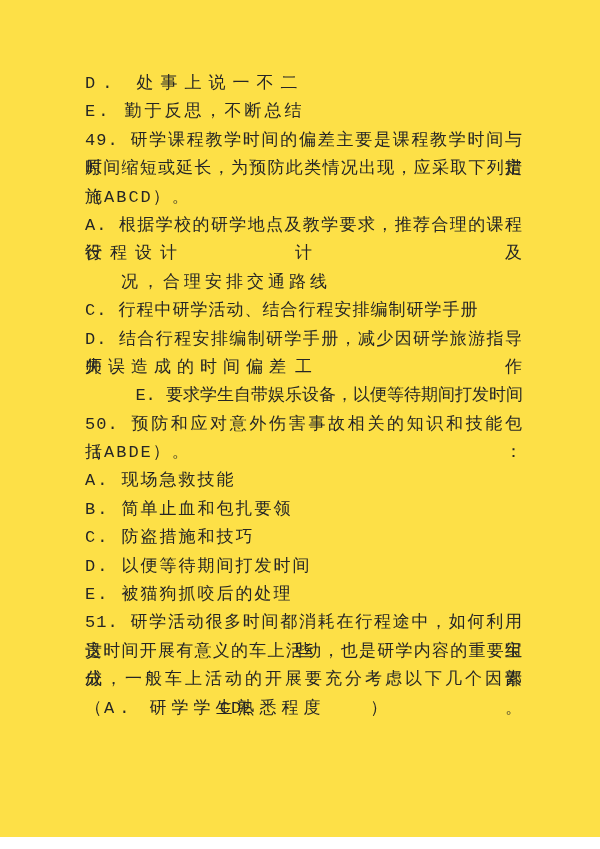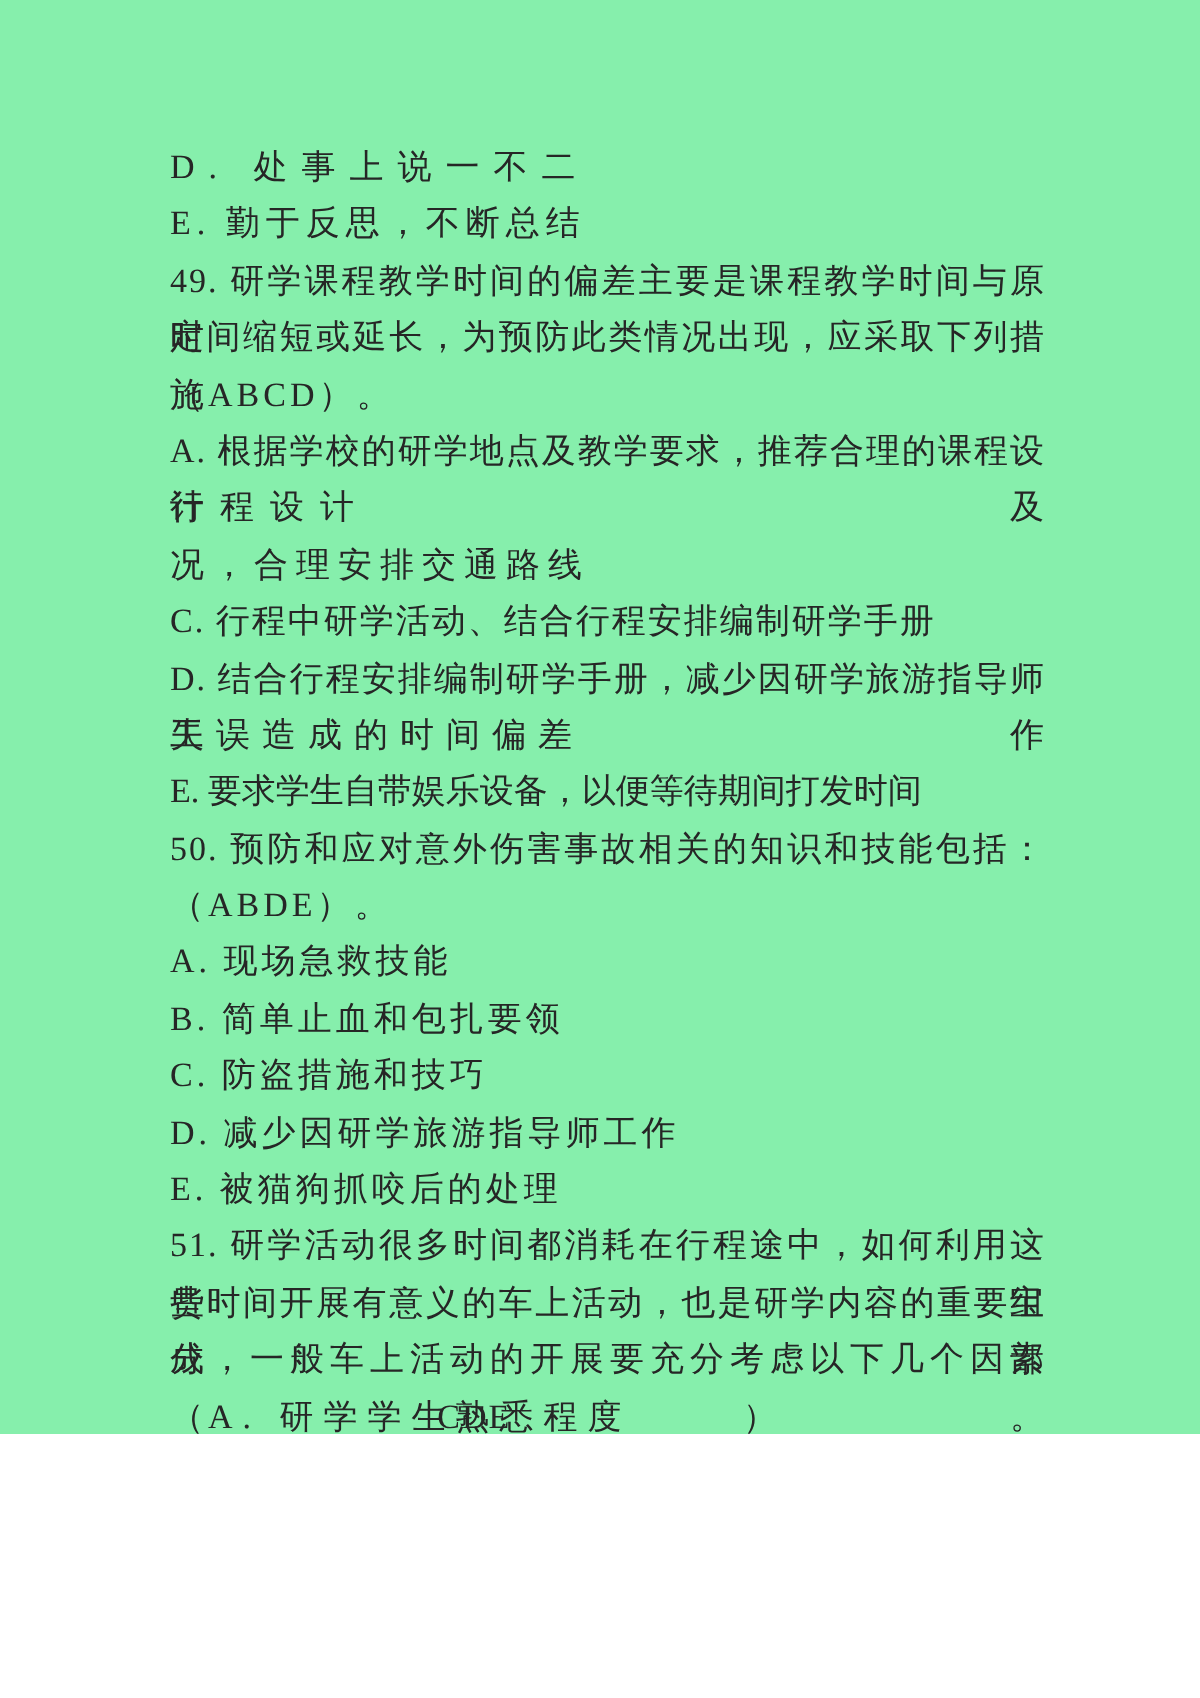"D. 处事上说一不二" .page { background: #86efac -> #fde047; font-family: Liberation Serif, serif -> Liberation Mono, monospace; height: 717px -> 837px }
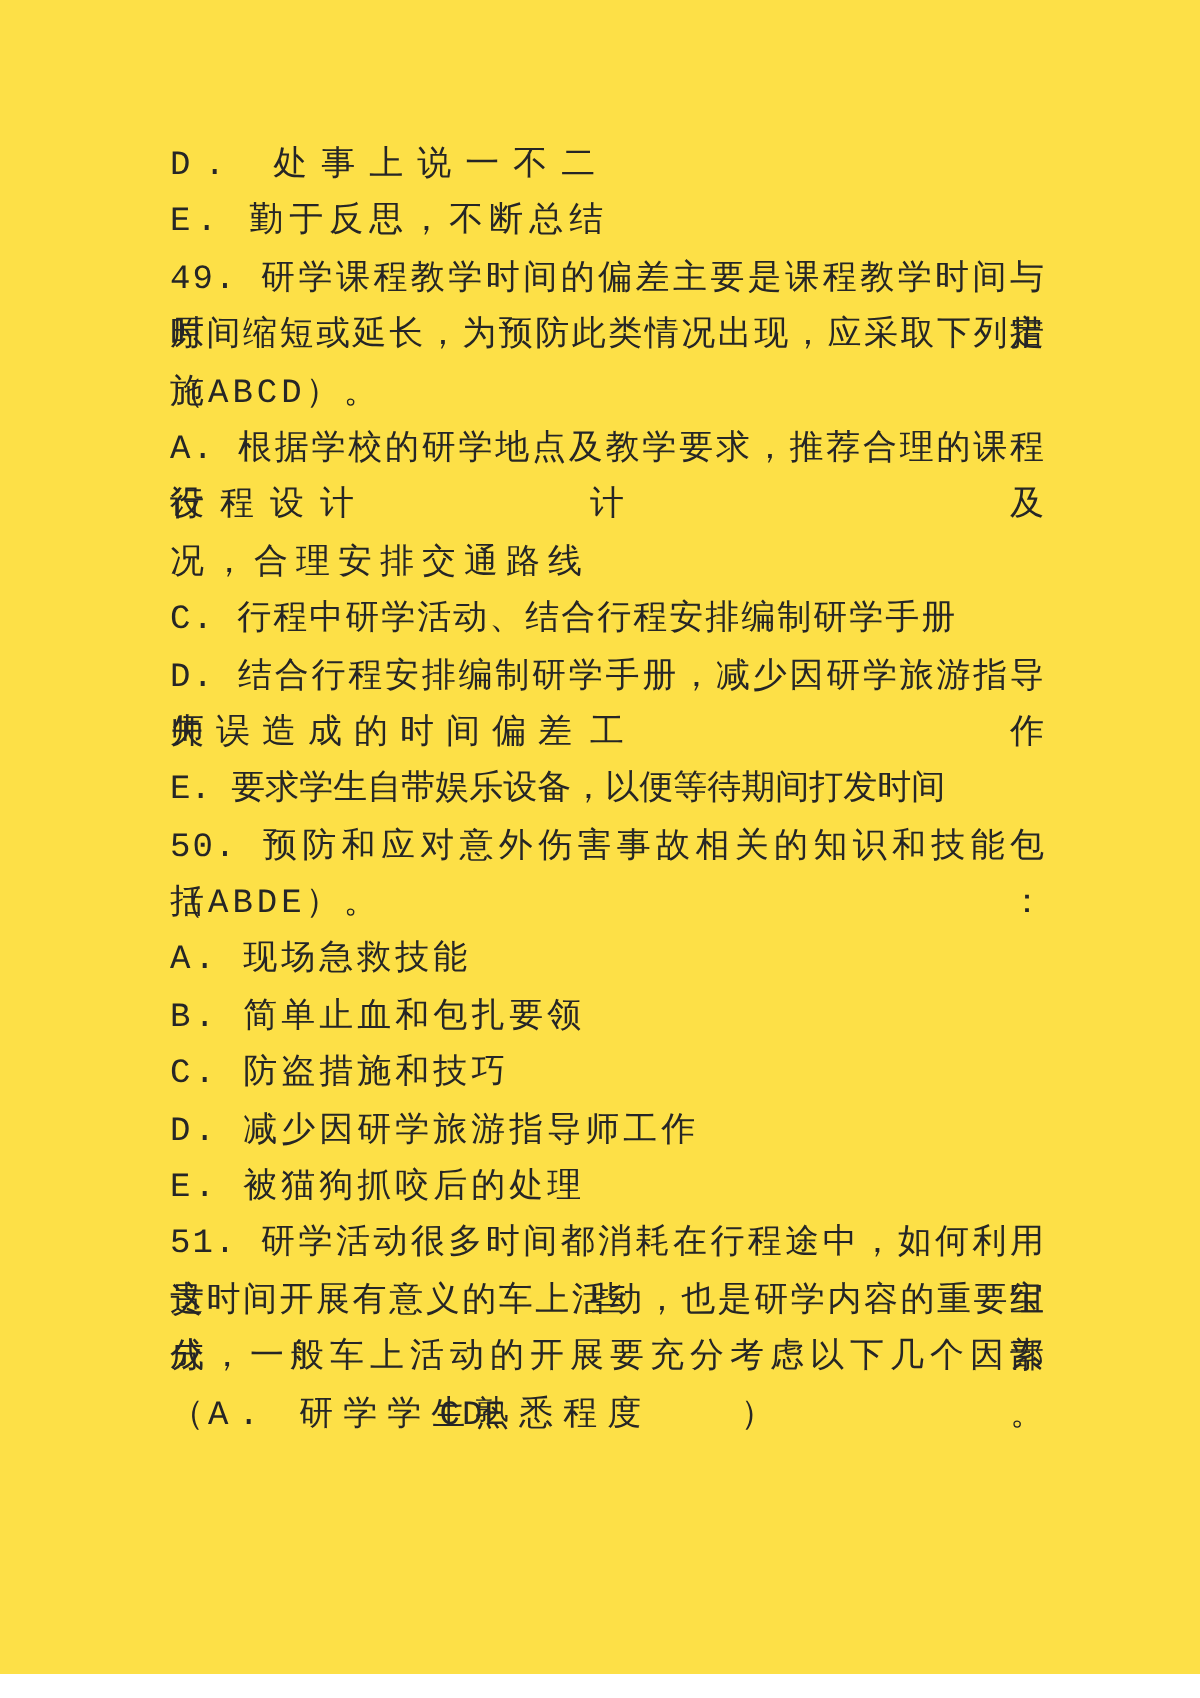"况，合理安排交通路线" .ls4 { margin-left: none -> 36px }
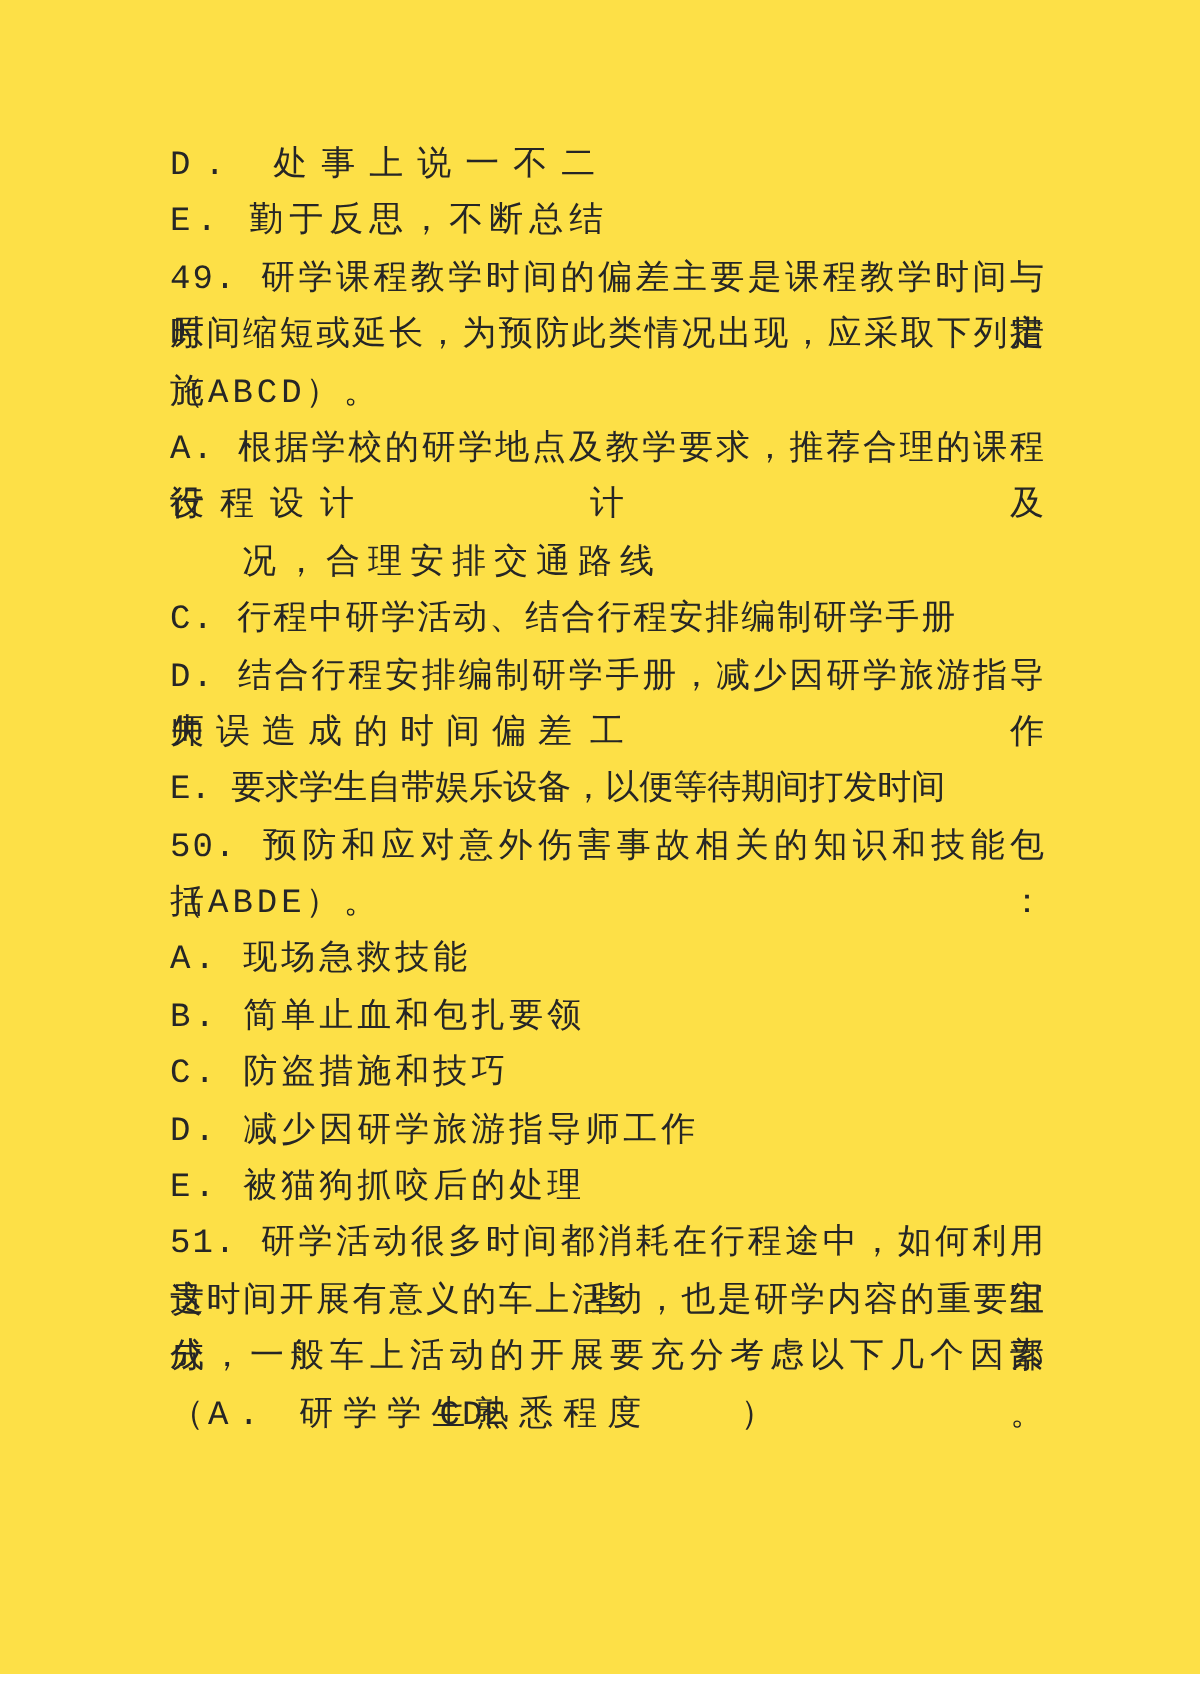"E. 要求学生自带娱乐设备，以便等待期间打发时间" .ls0 { text-align: none -> right }
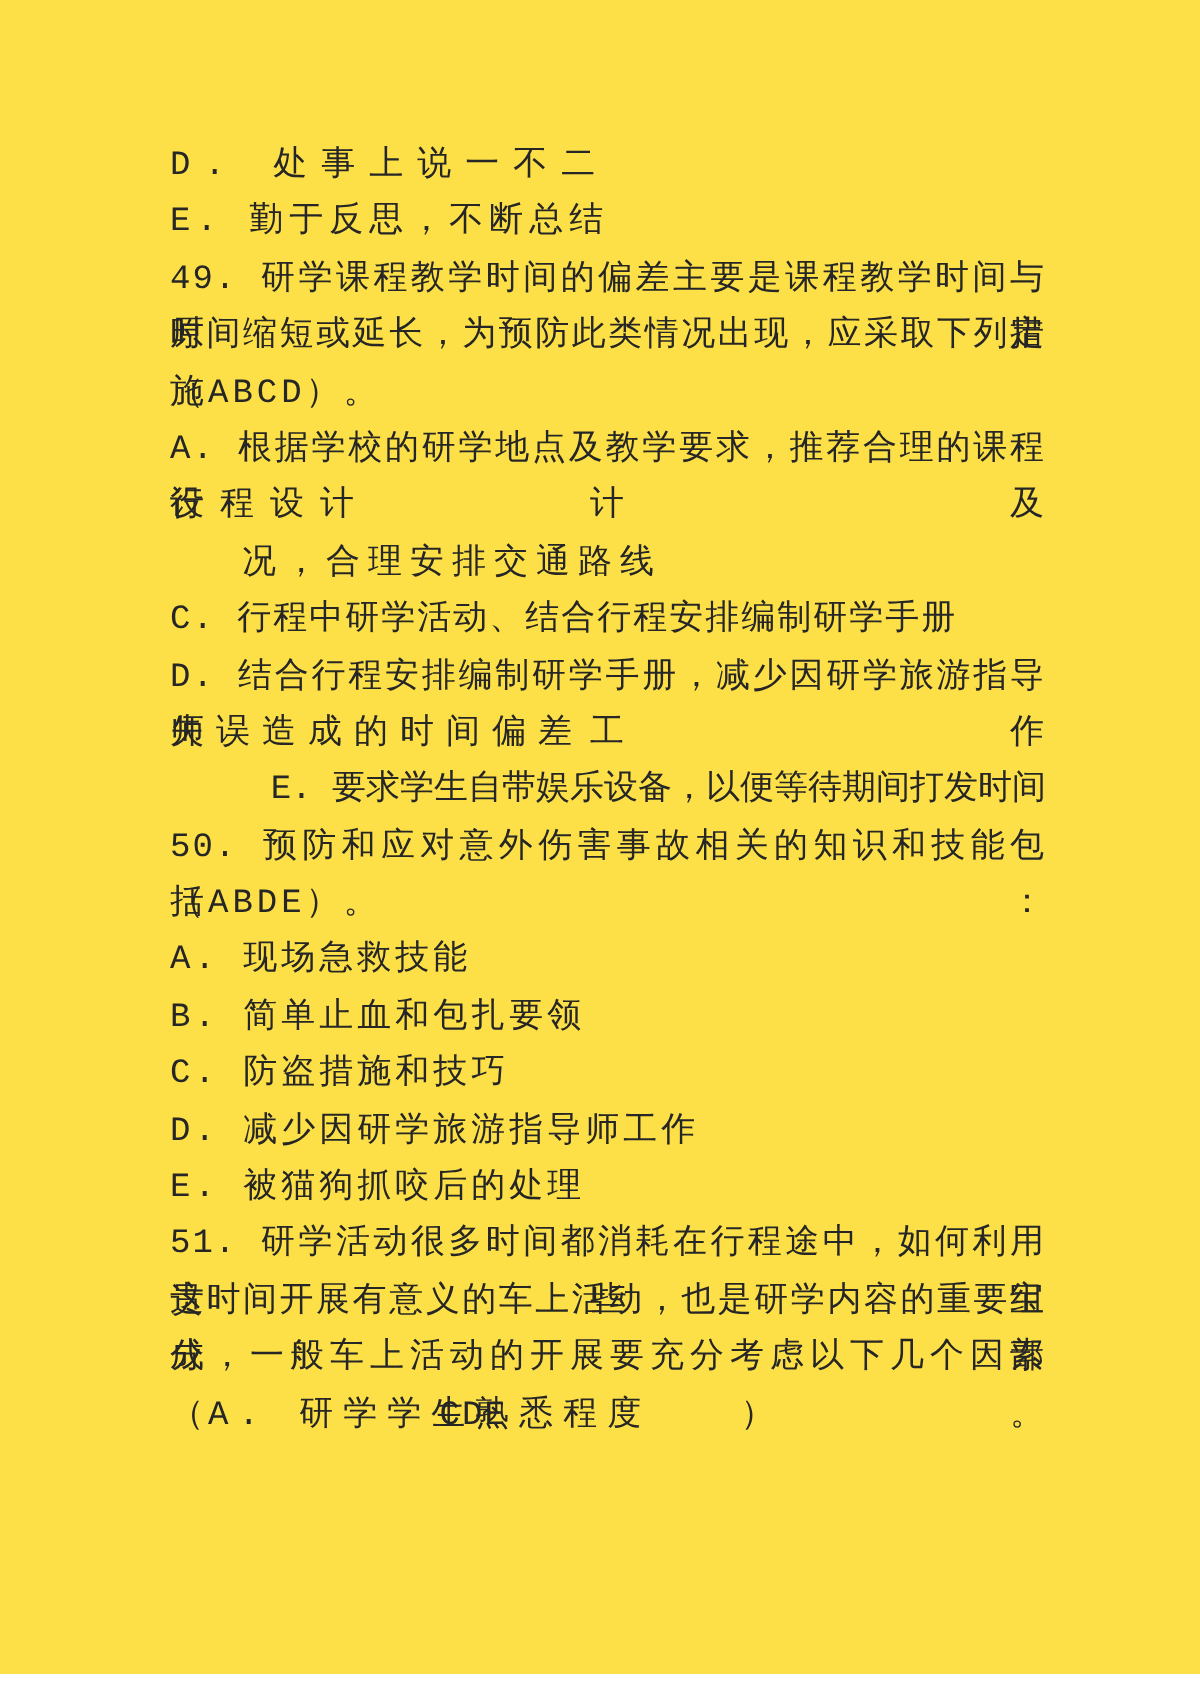"D. 减少因研学旅游指导师工作" div.line { text: 减少因研学旅游指导师工作 -> 以便等待期间打发时间 }
